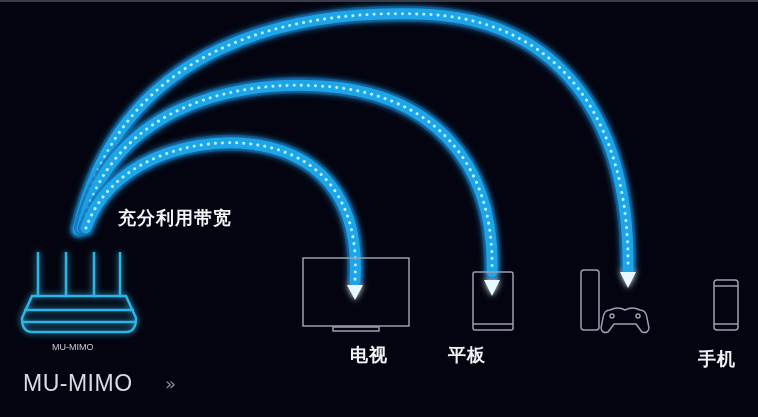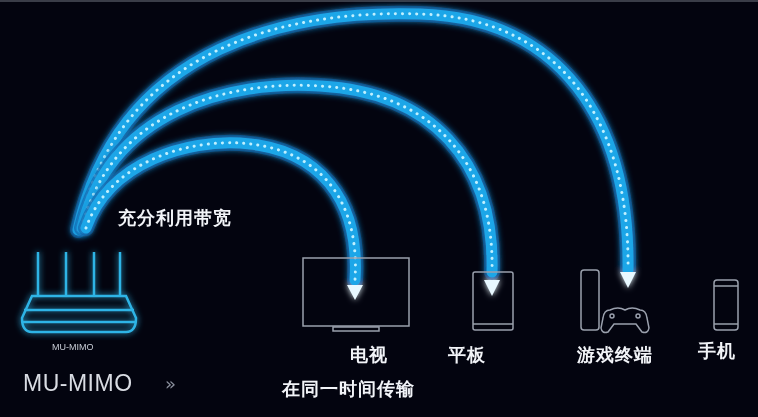"游戏终端" div.lbl { html: <div>游戏终端</div> -> none }
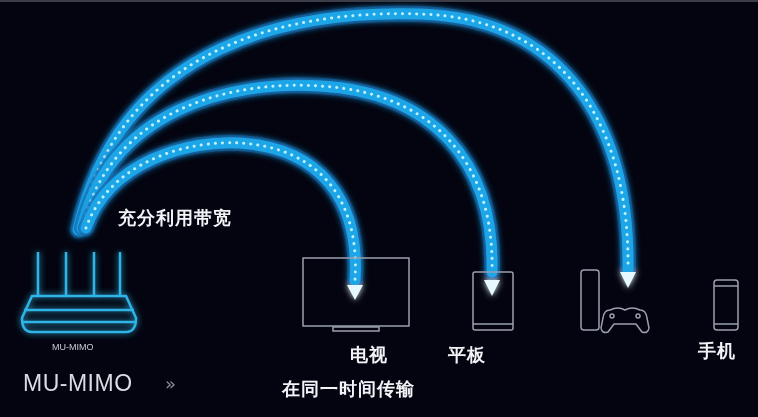"手机" div.lbl { top: 339px -> 347px }
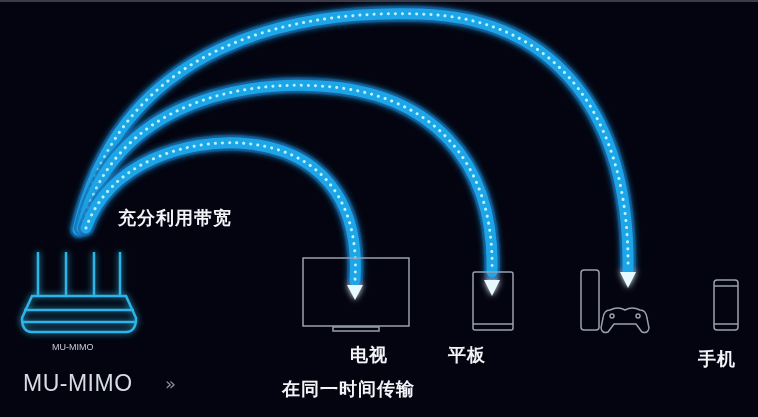"在同一时间传输" div.lbl { html: <div>在同一时间传输</div> -> none }
